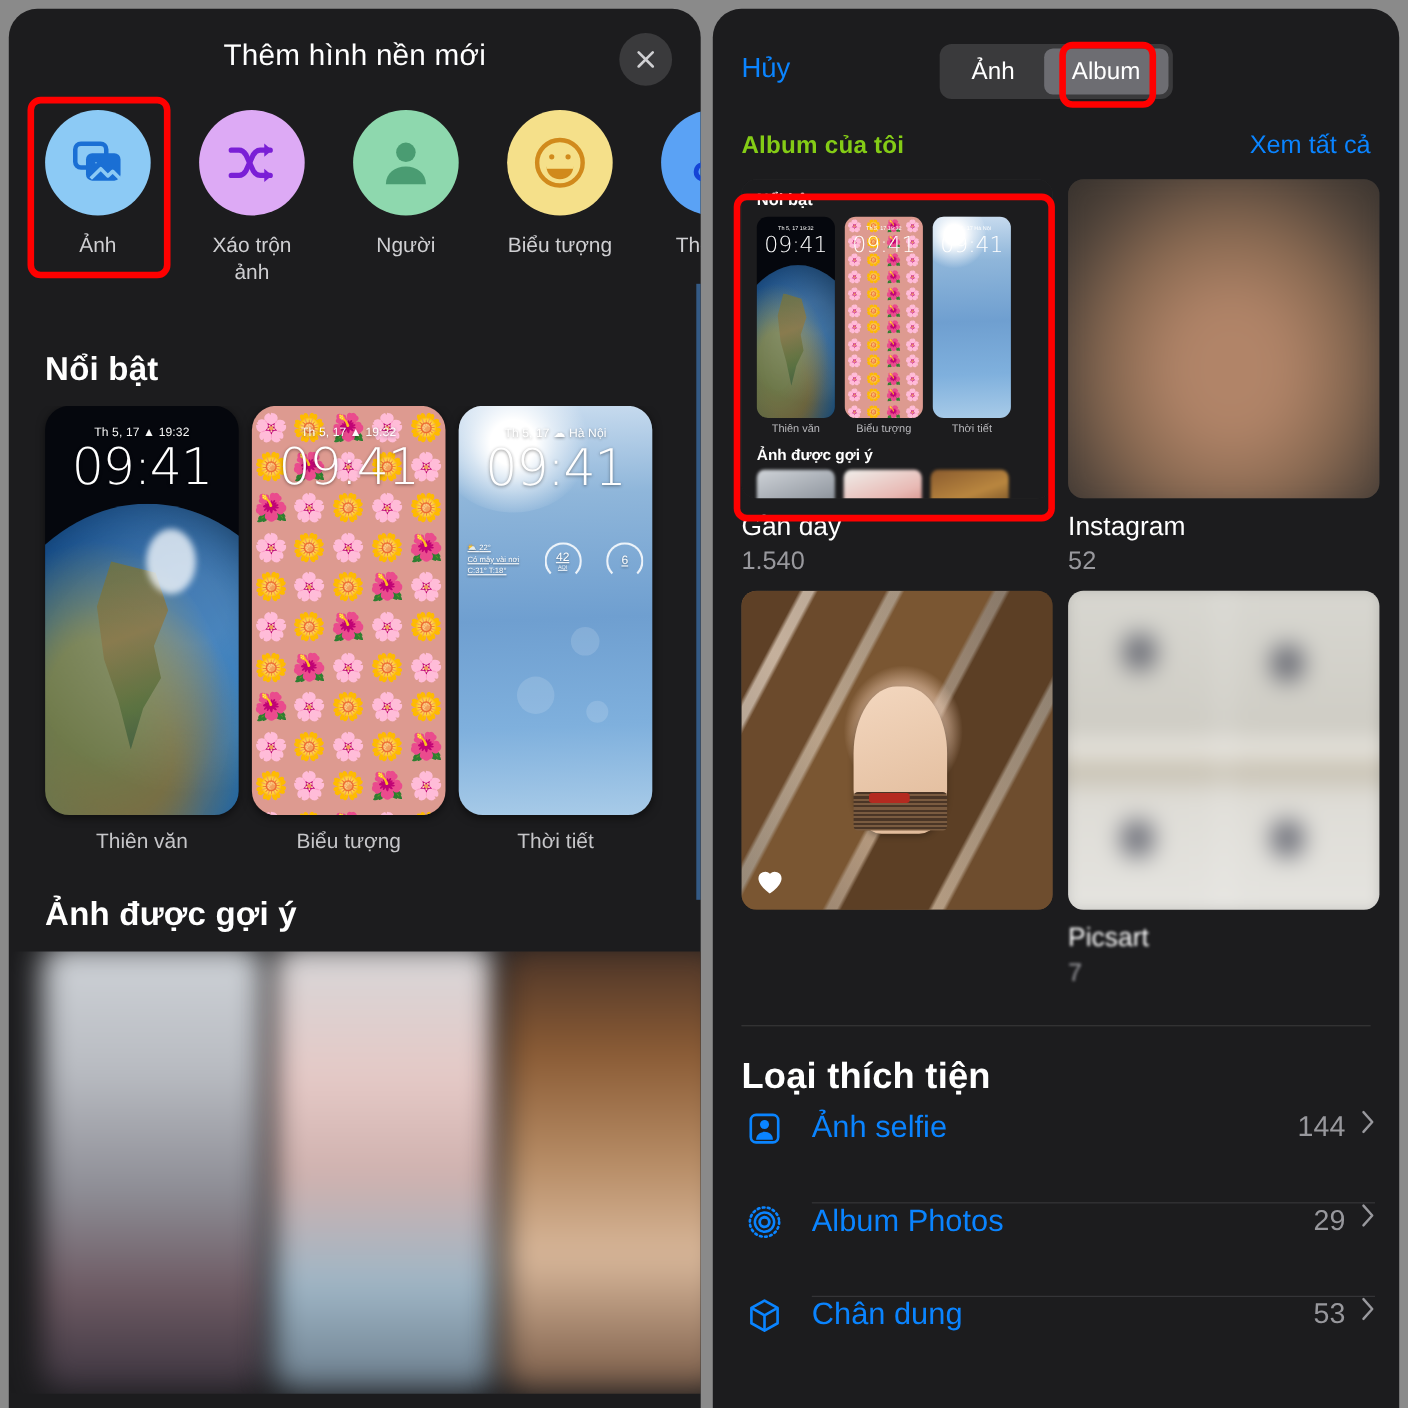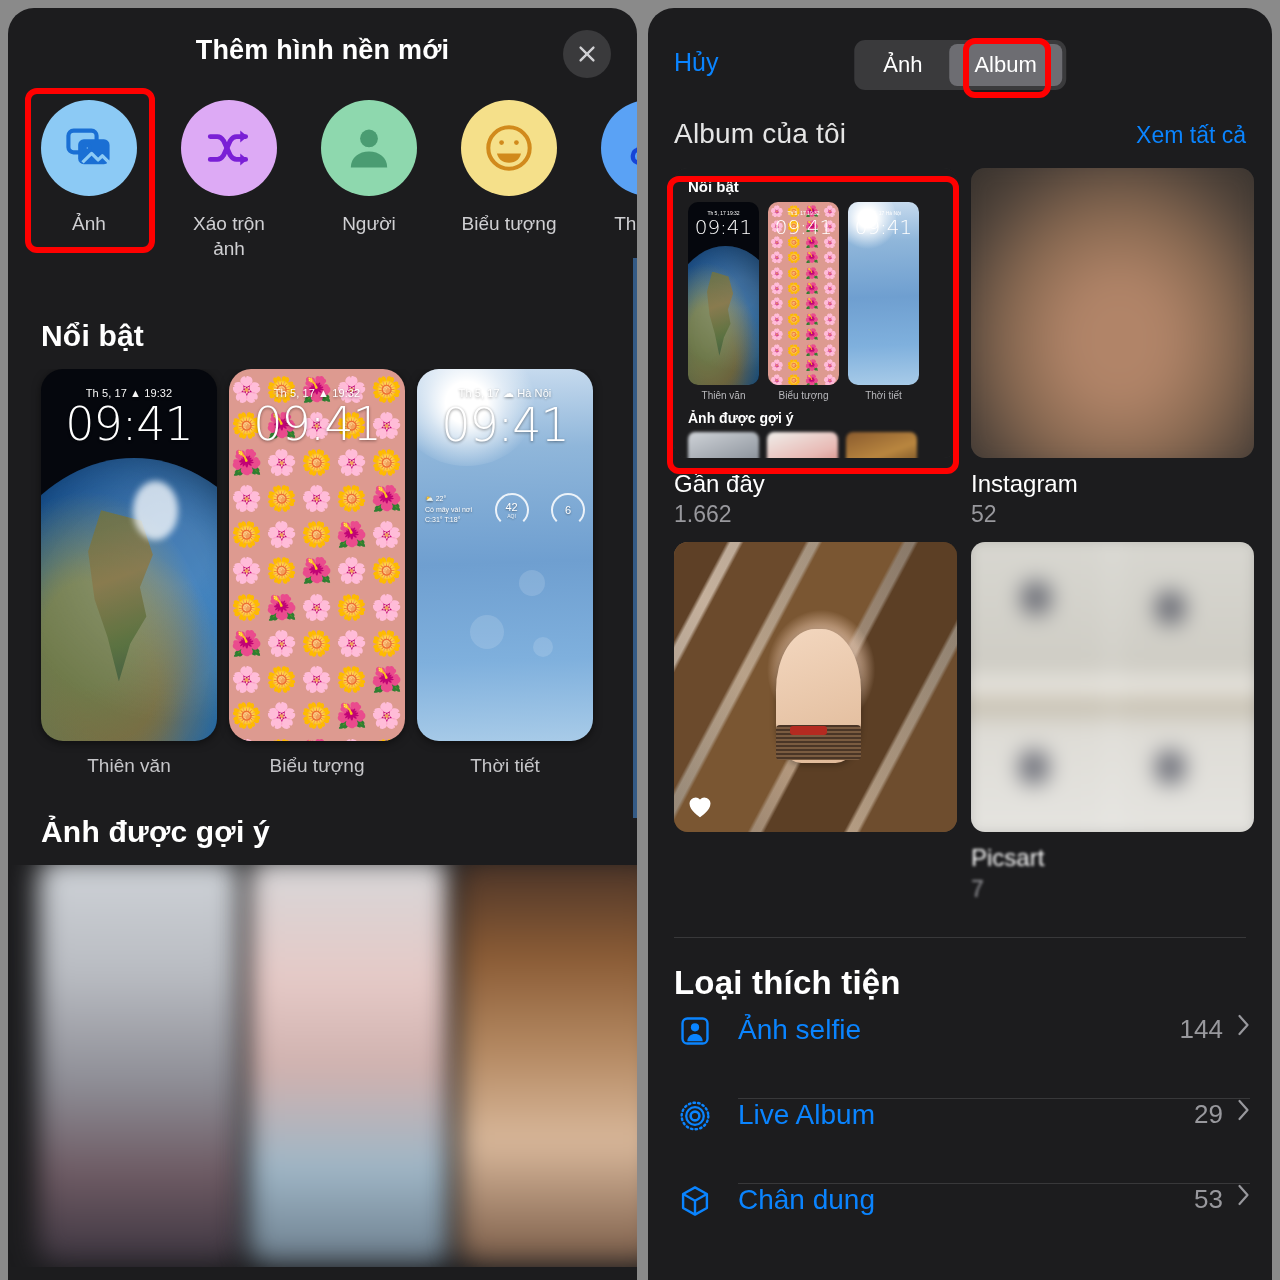"Thêm hình nền mới" .lp-title { font-weight: bold -> normal }
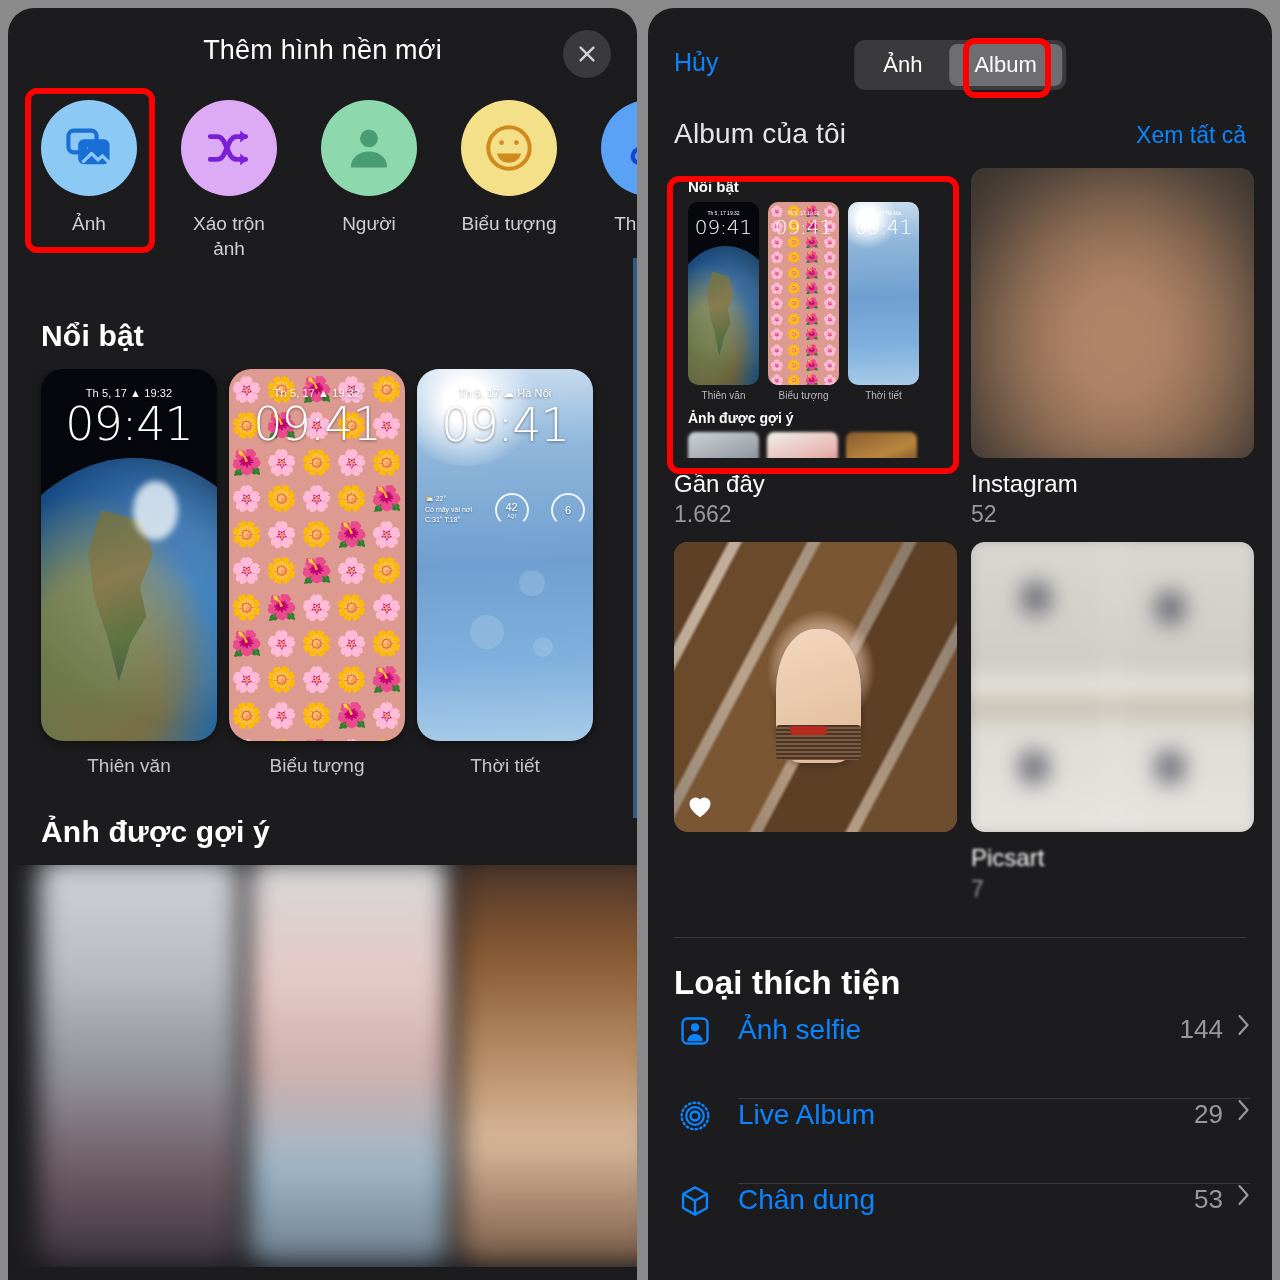"Album của tôi" .rp-sec-title { color: #e5e5e5 -> #84cc16; font-size: 28px -> 22px; font-weight: normal -> bold }
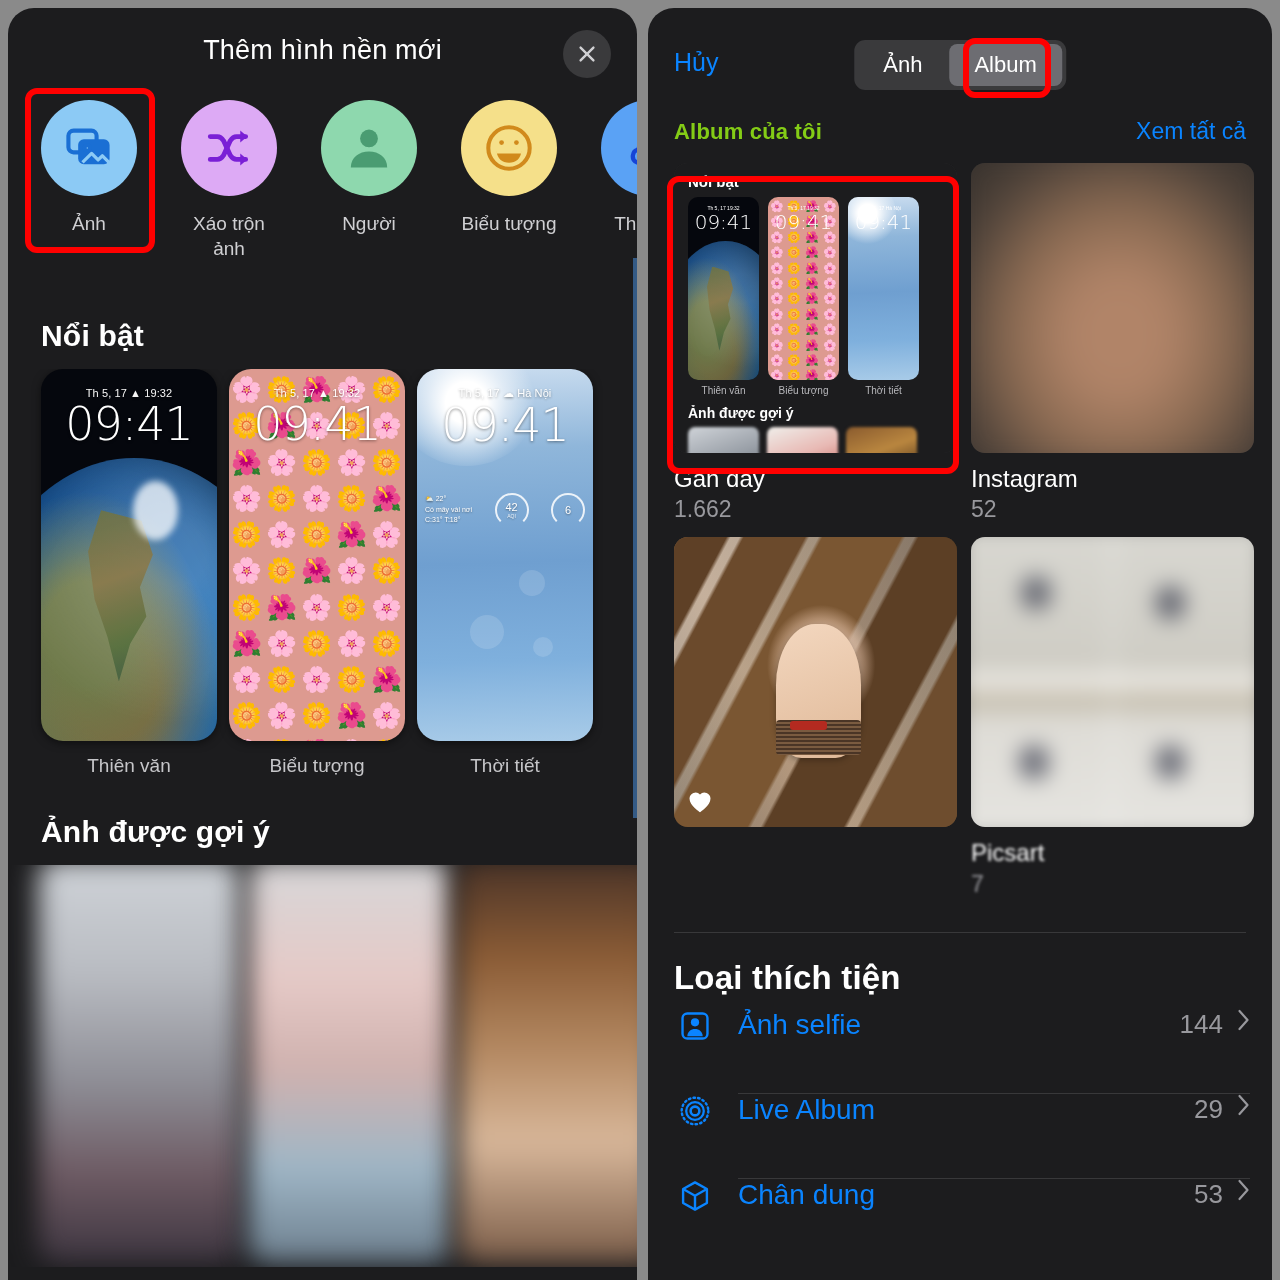"42" .wgt-row { text-decoration: none -> underline }
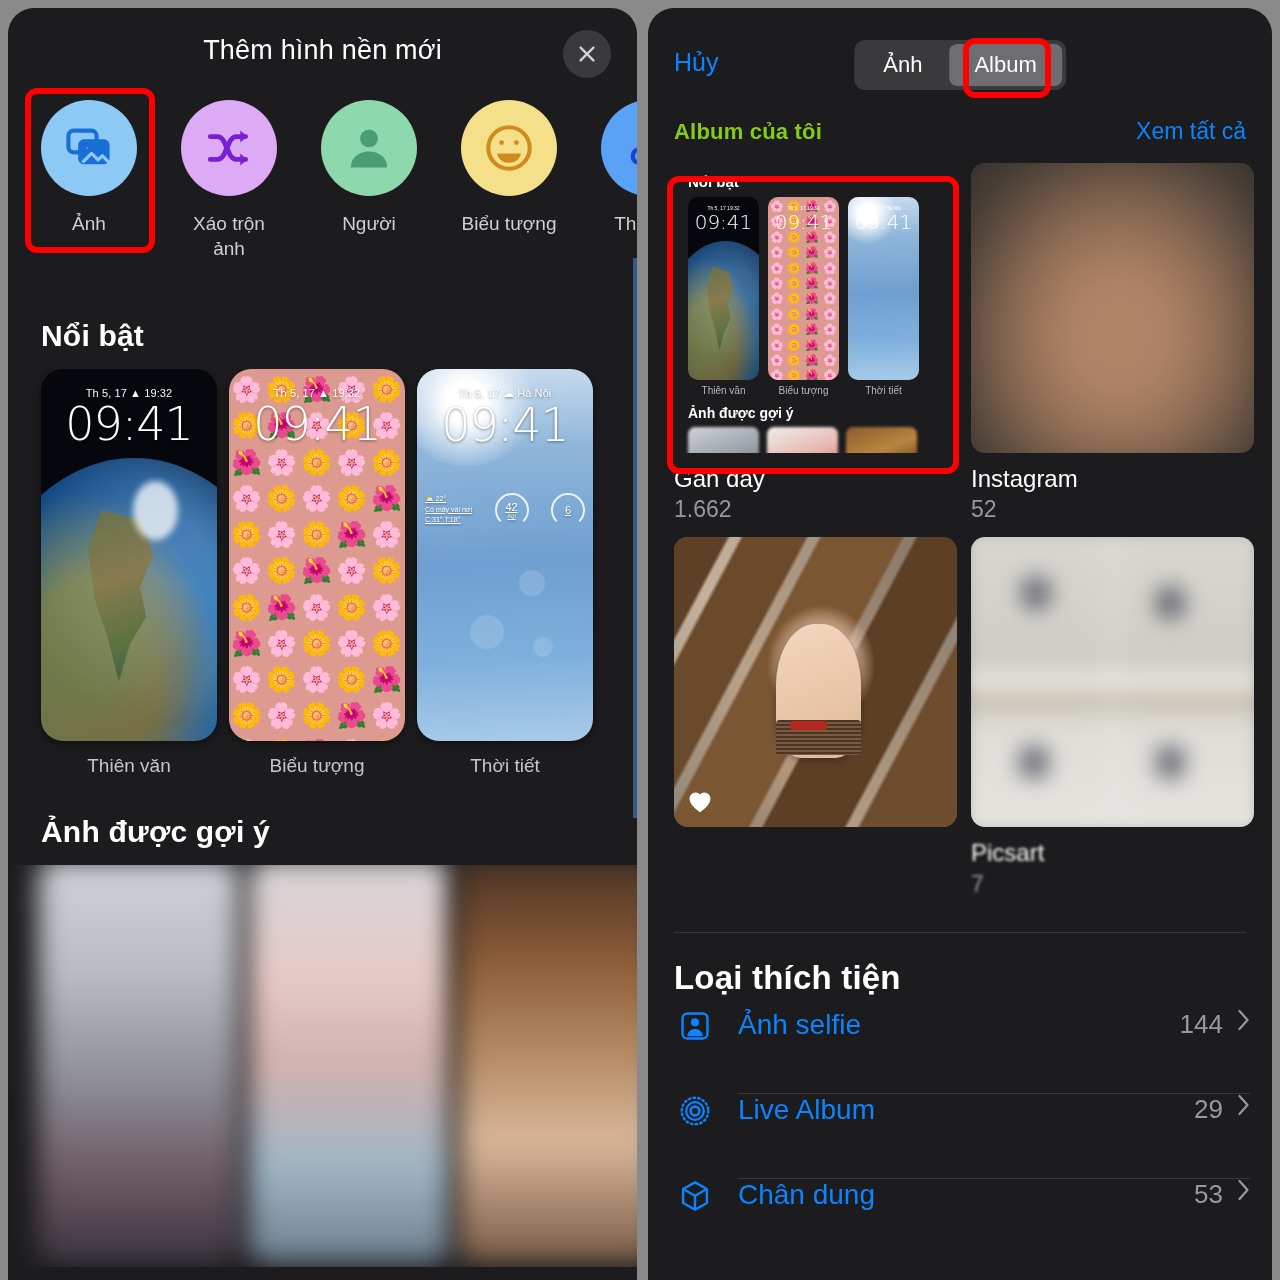"1.662" div.alb-count { text: 1.662 -> 1.540 }
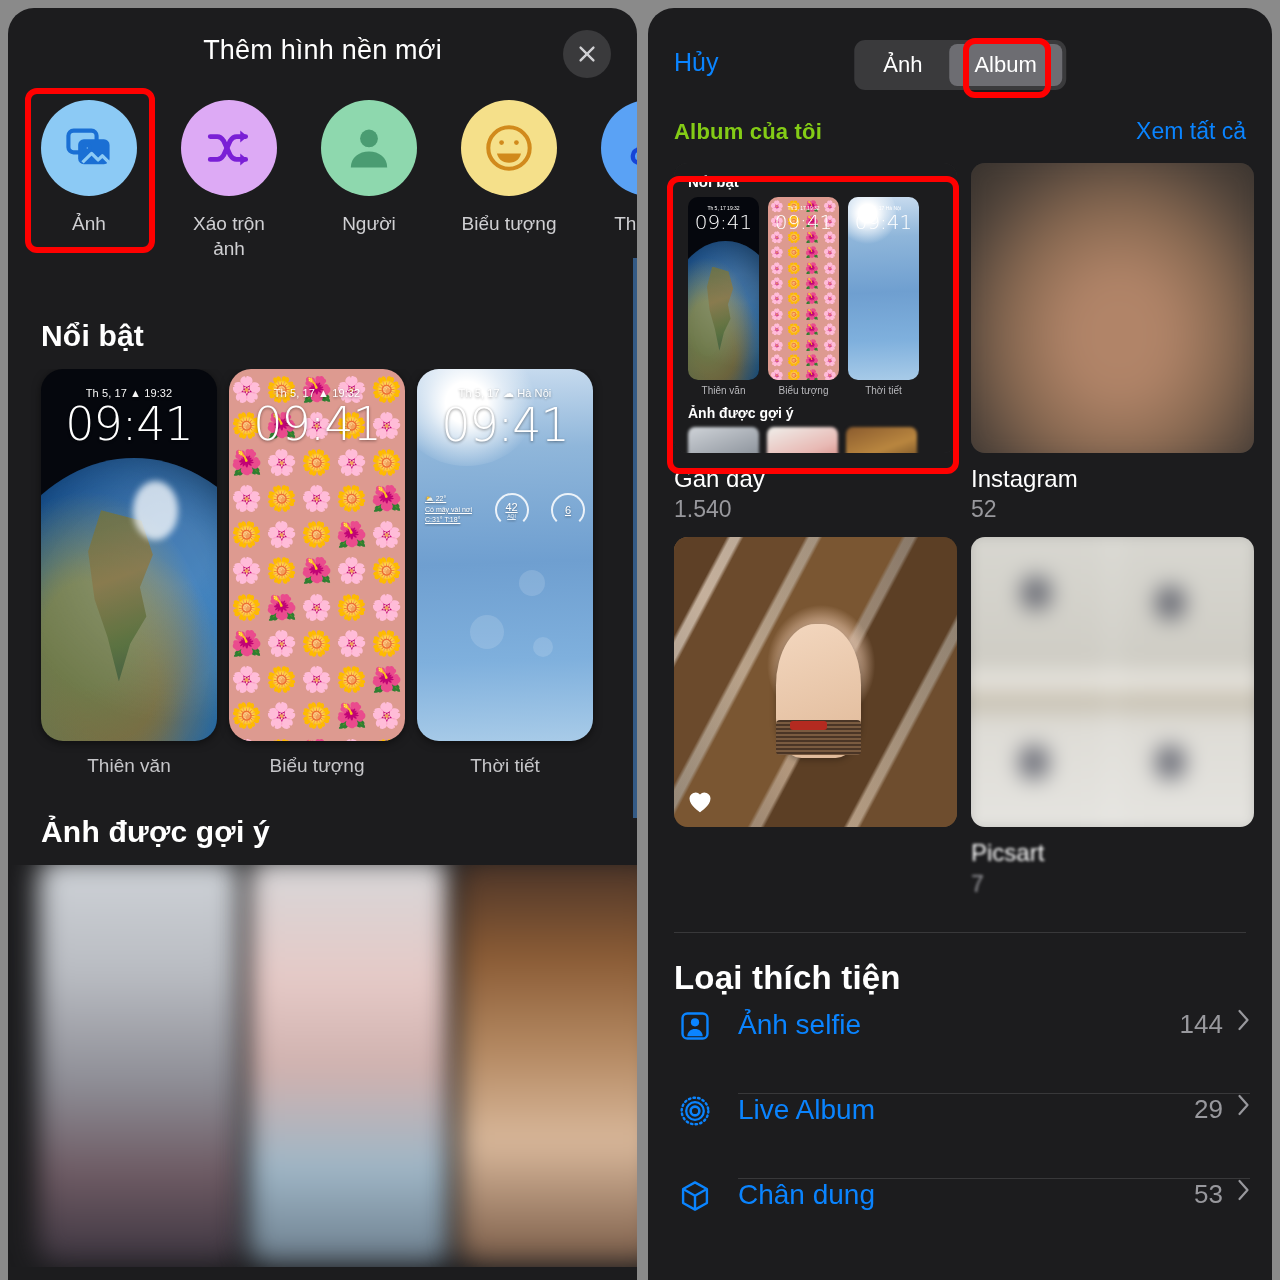"Live Album" div.media-label { text: Live Album -> Album Photos }
